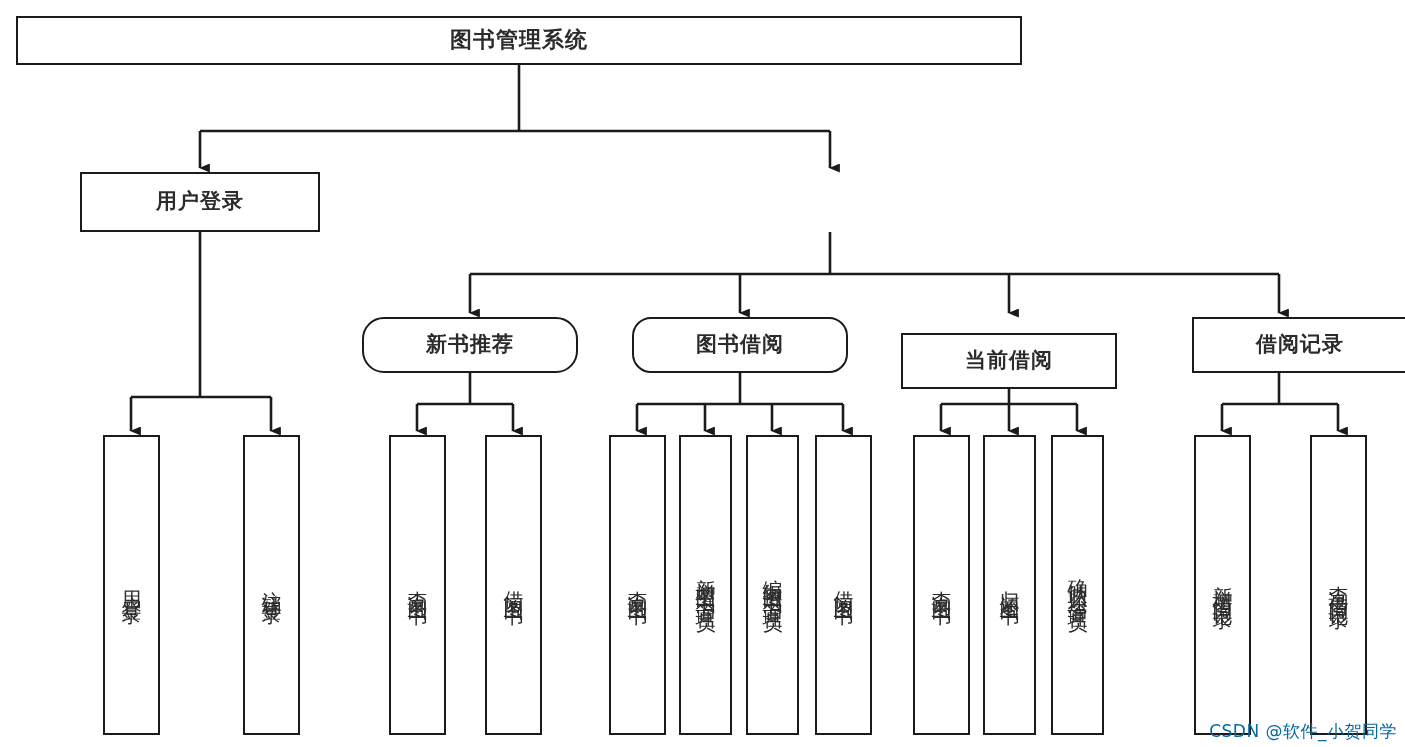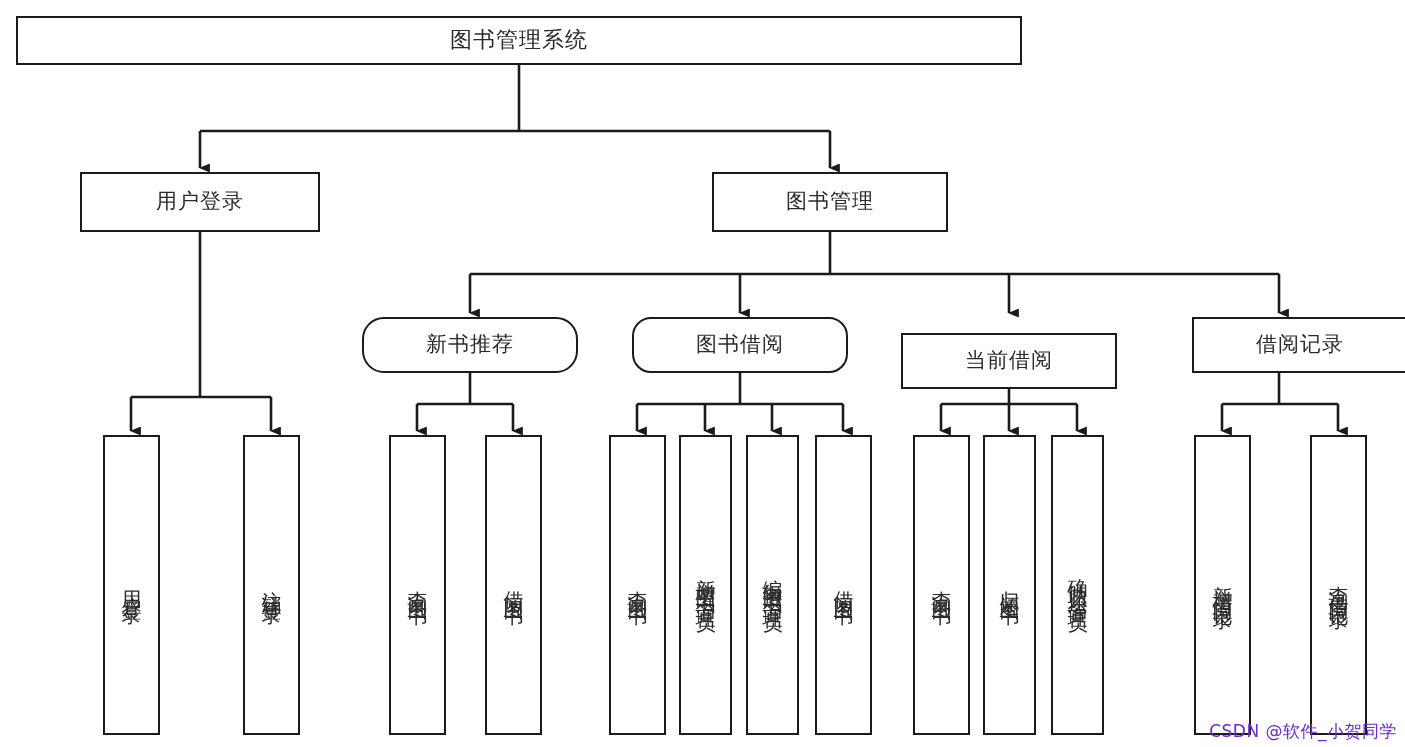"图书管理系统" .node.h { font-weight: none -> bold }
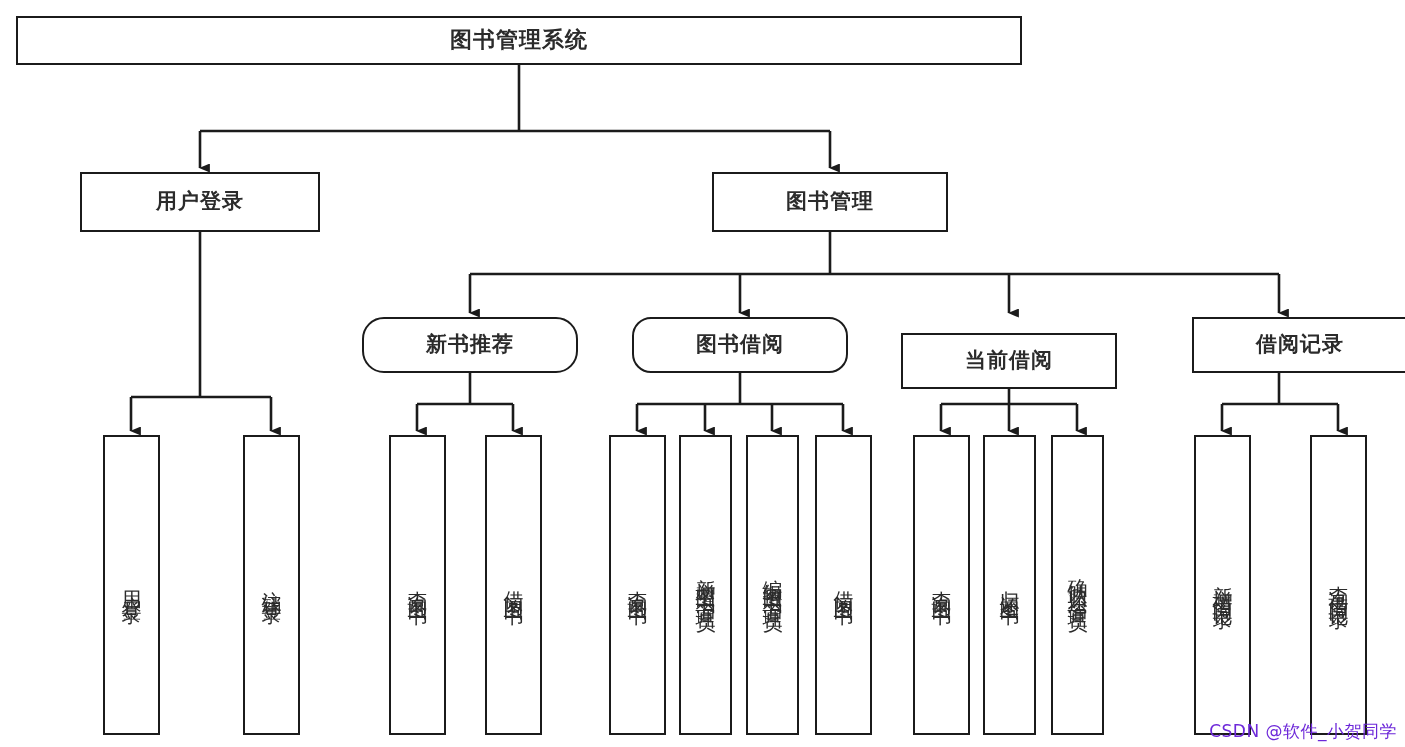"图书管理" div.node { html: <div> <span>图书管理</span> </div> -> none }
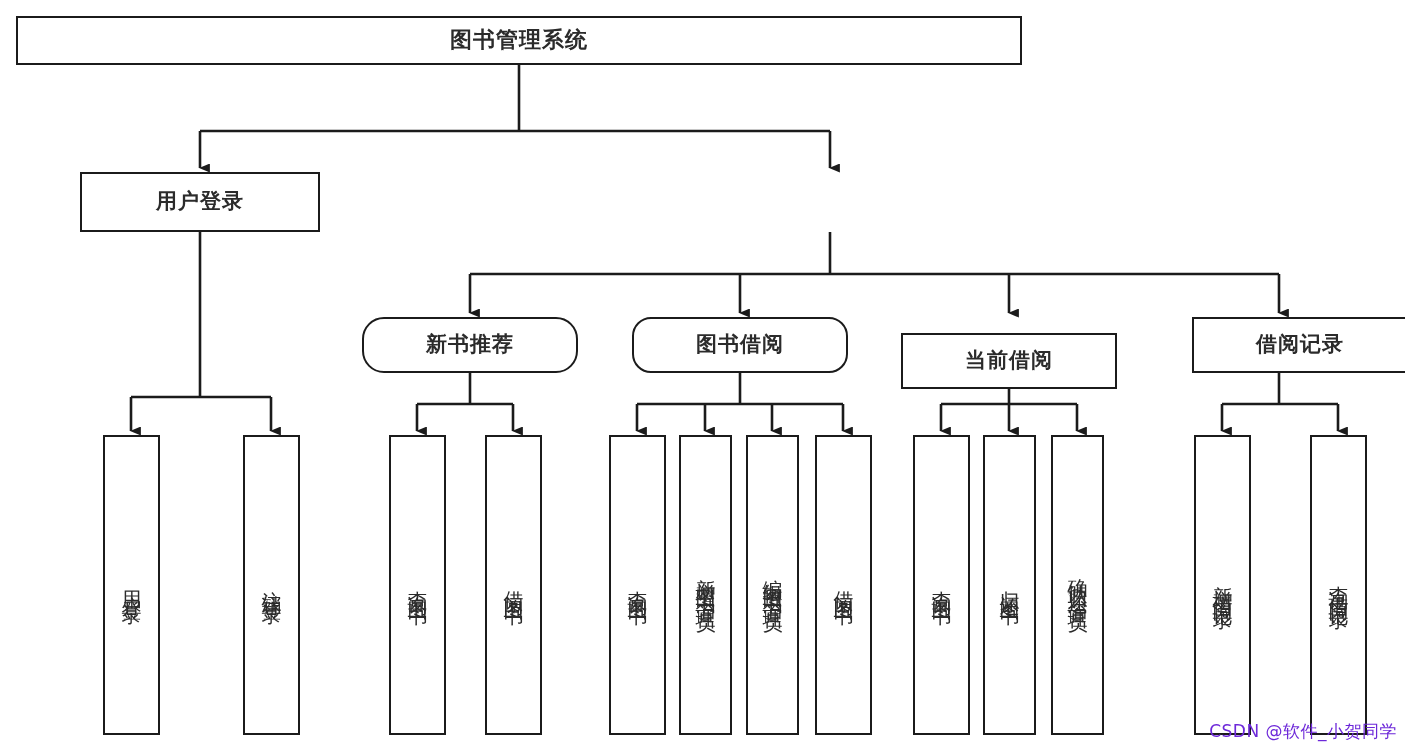"CSDN @软件_小贺同学" .watermark { color: #6d28d9 -> #0369a1 }
